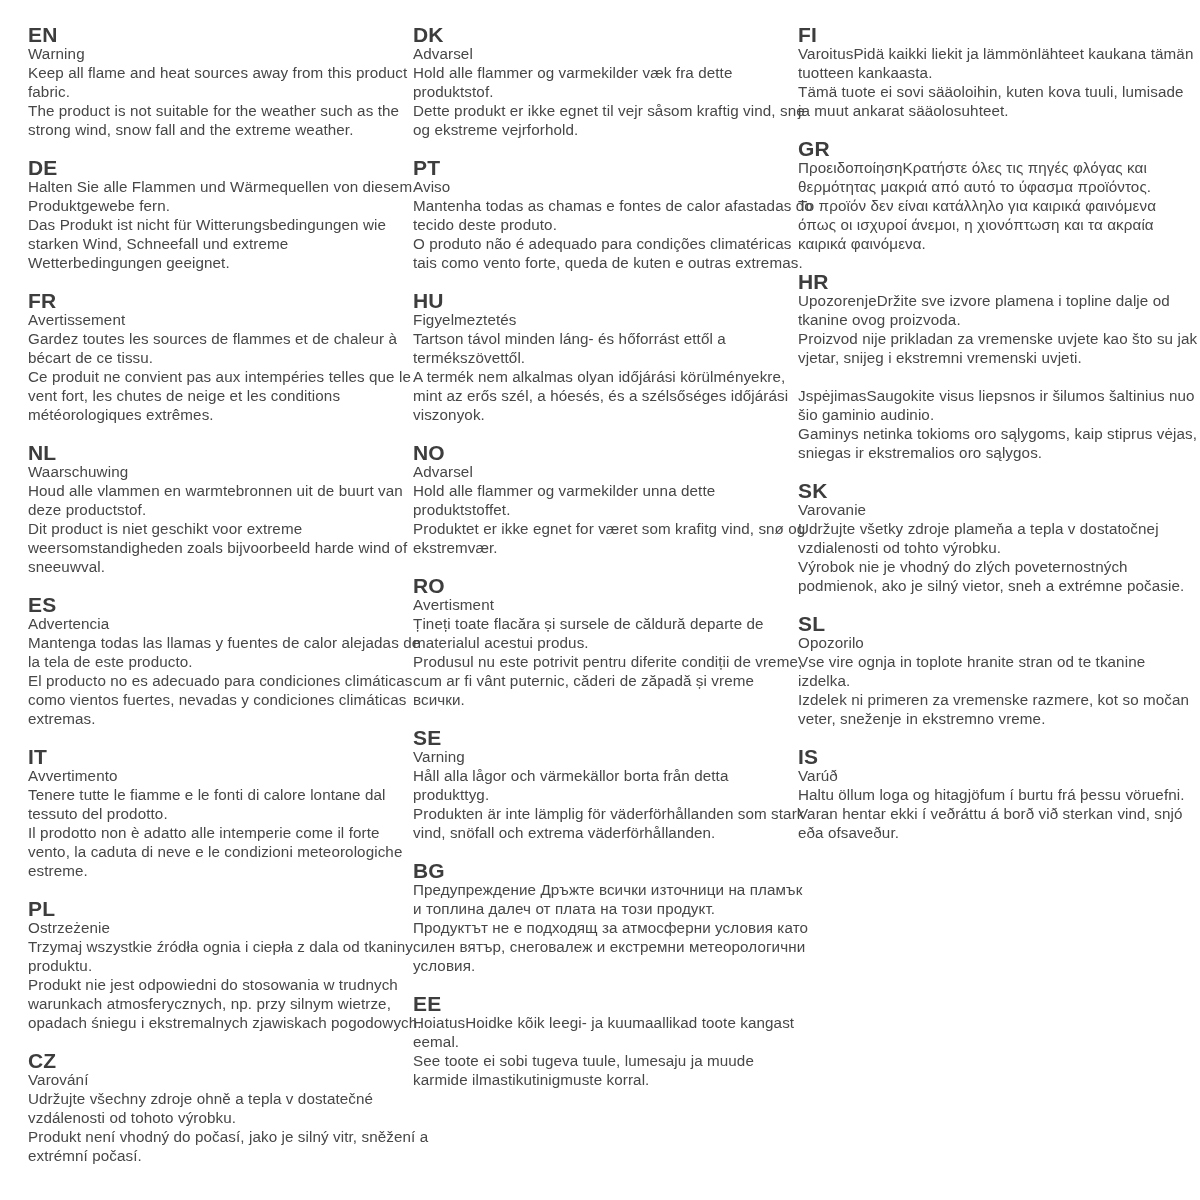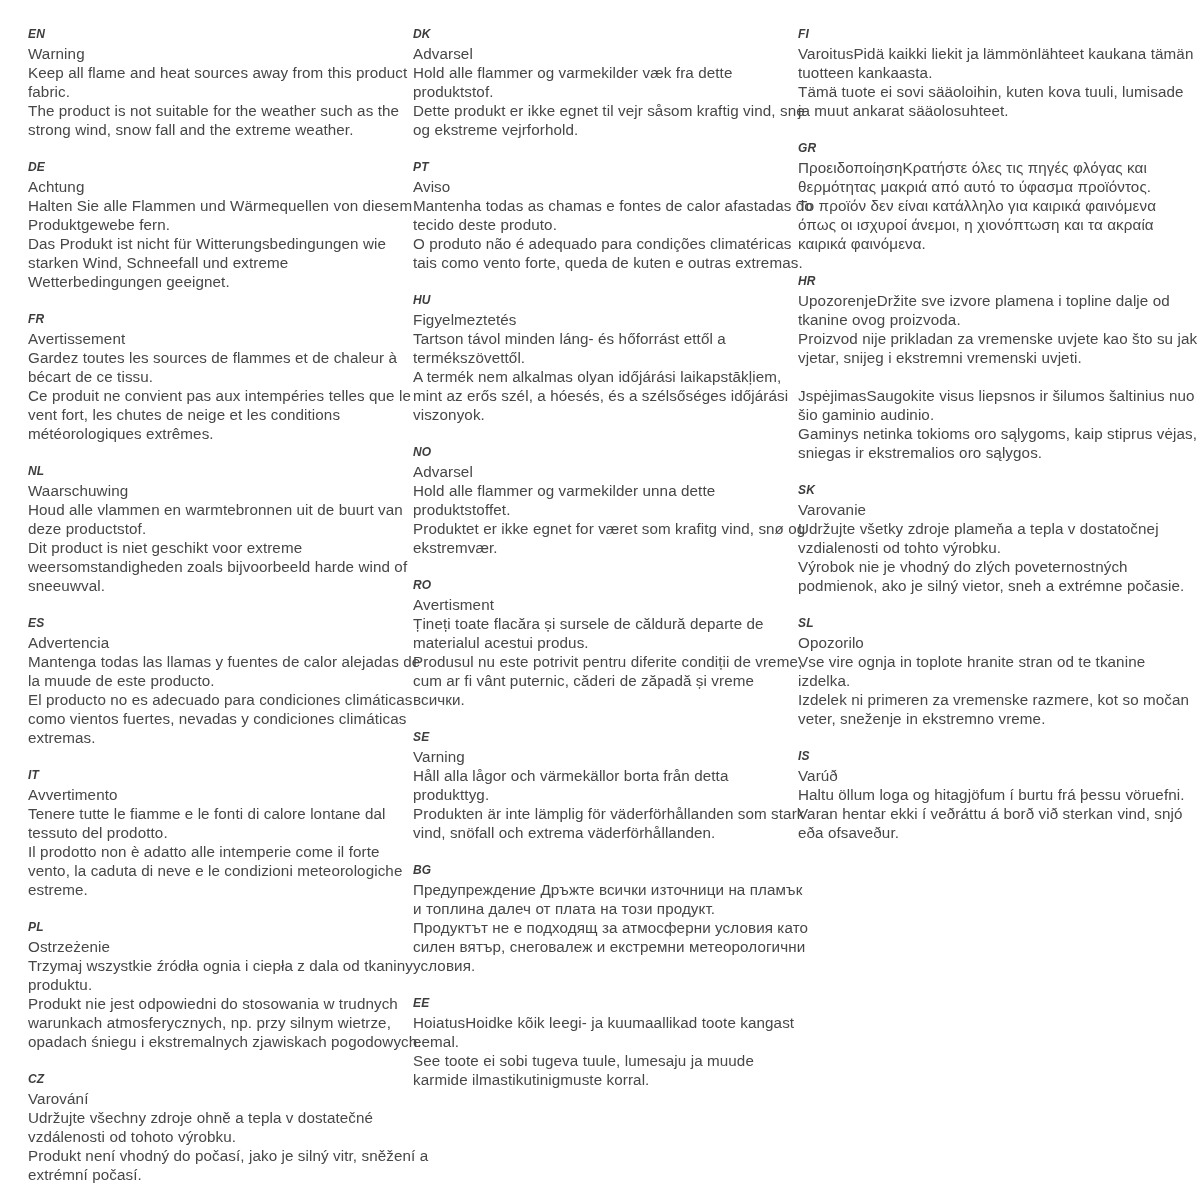"EN" .code-line { font-size: 12px -> 21px; font-style: italic -> none }
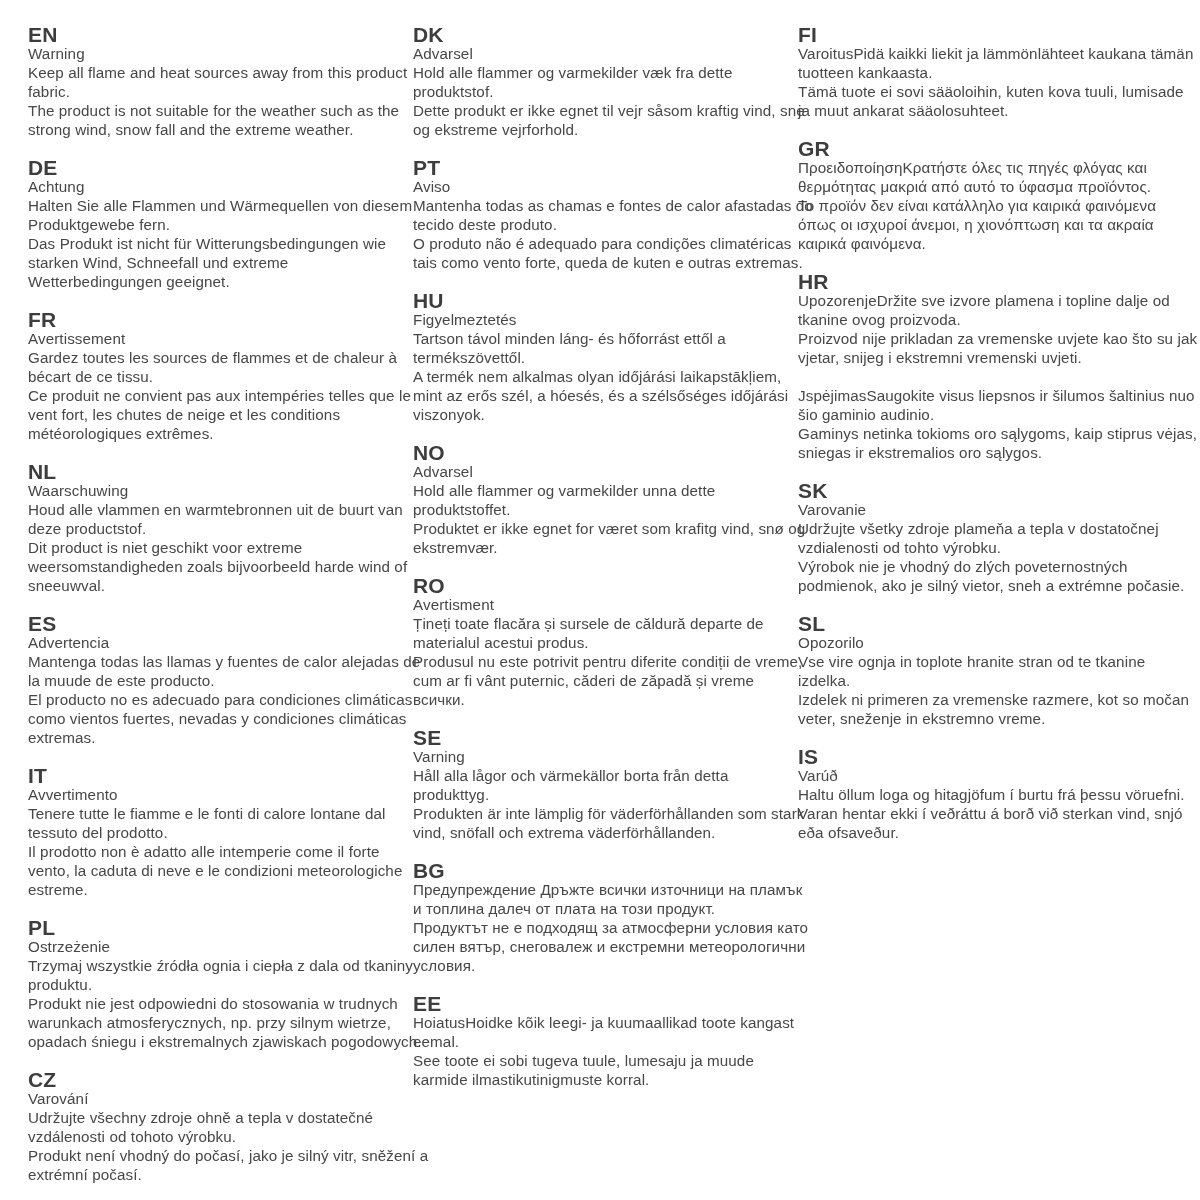"Achtung" div.text-line { html: <div>Achtung</div> -> none }
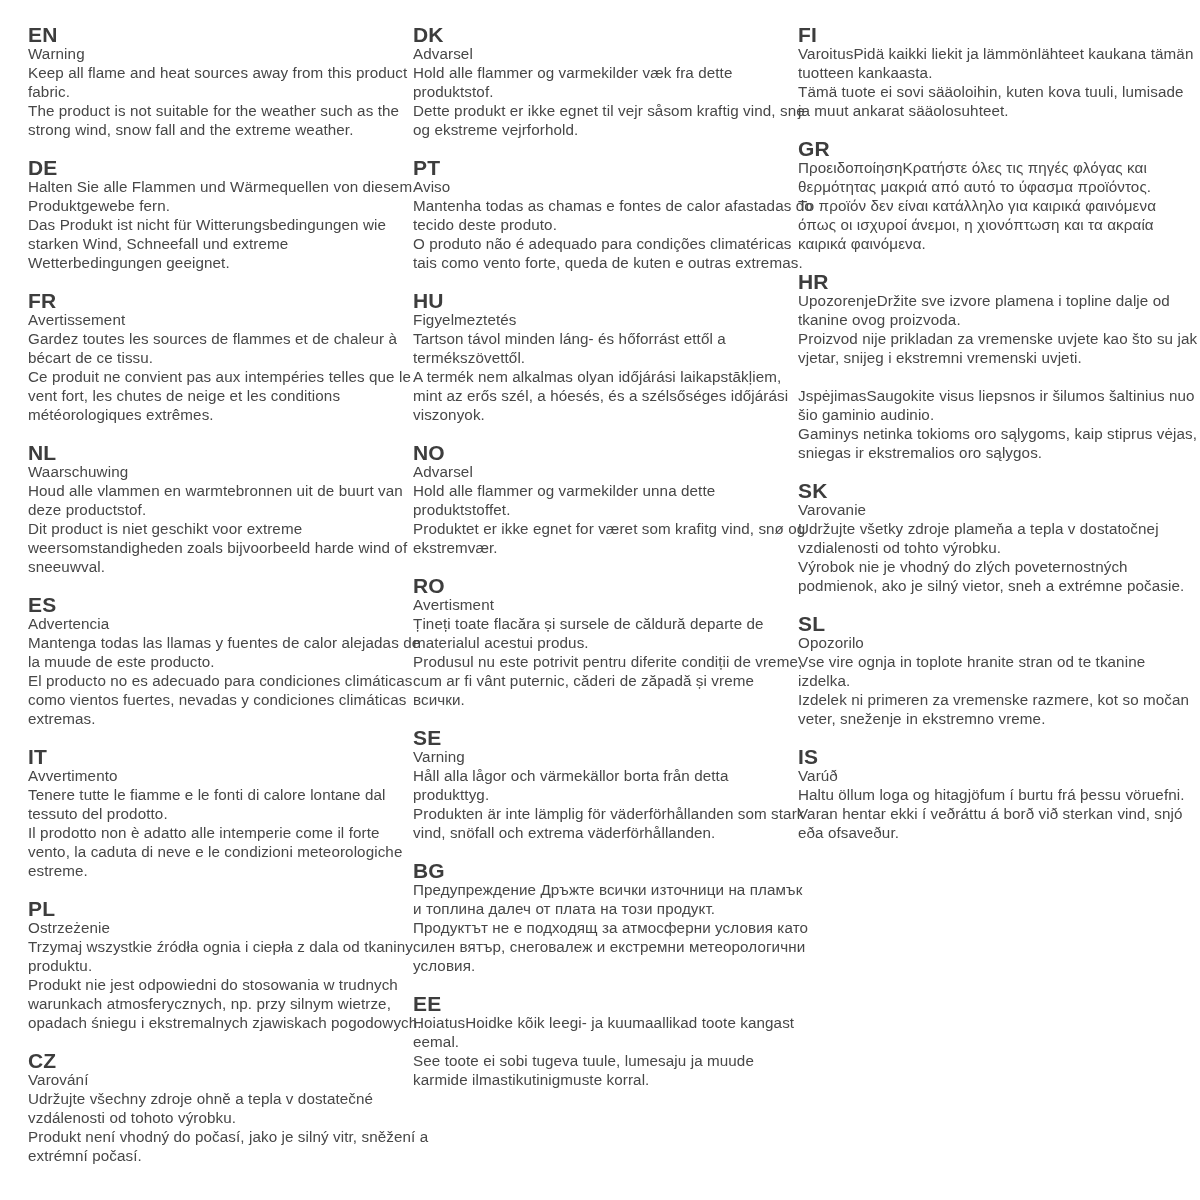"A termék nem alkalmas olyan" div.text-line { text: laikapstākļiem -> körülményekre }
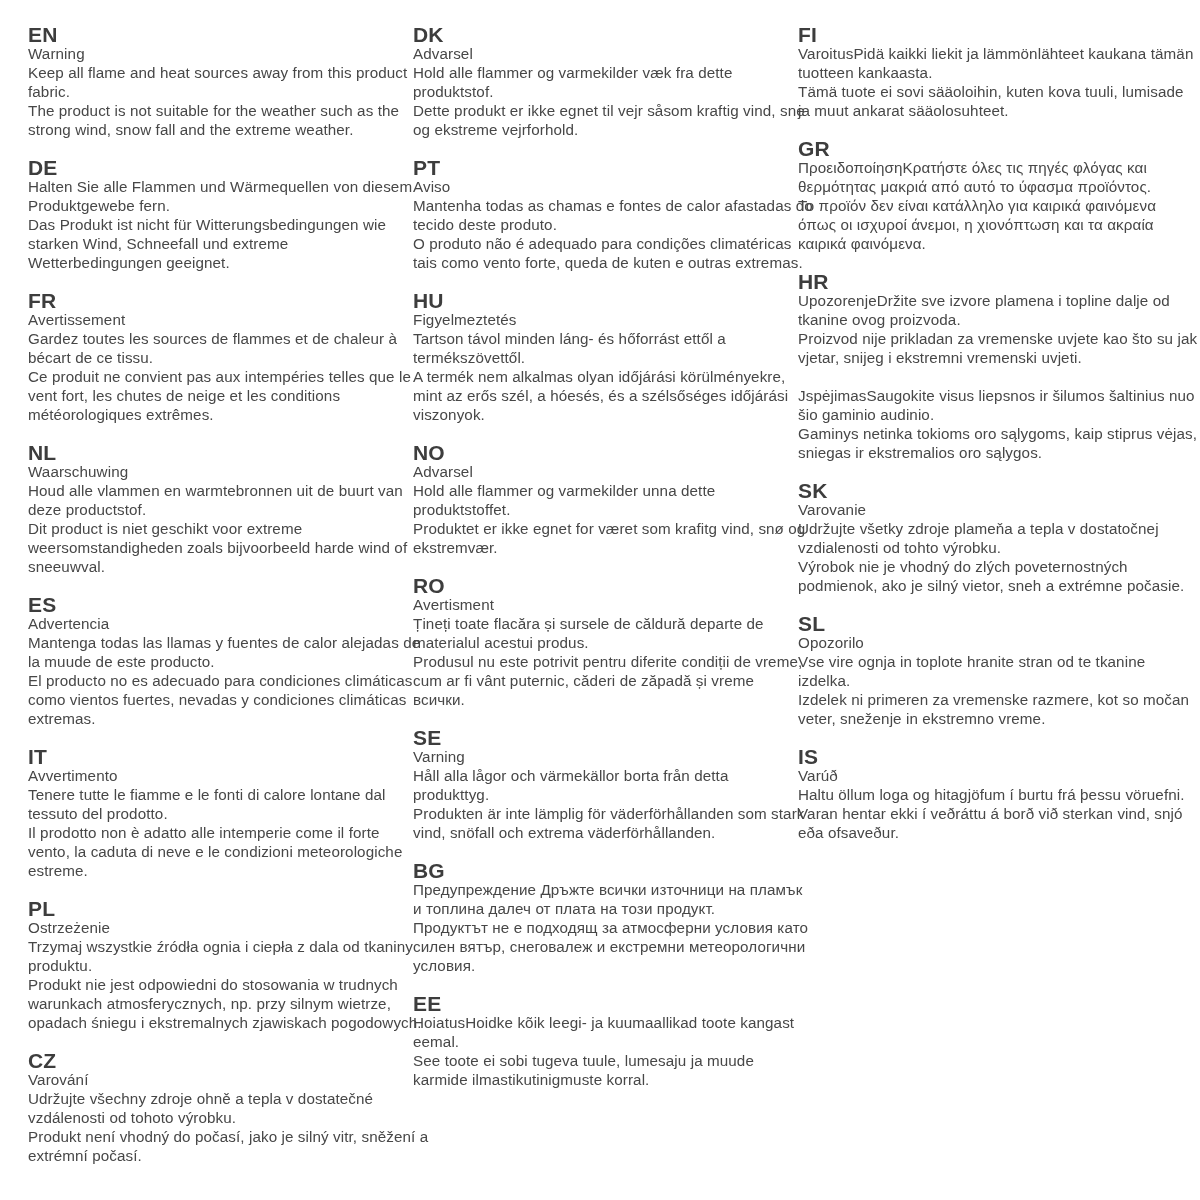"la muude de este producto." div.text-line { text: muude -> tela }
